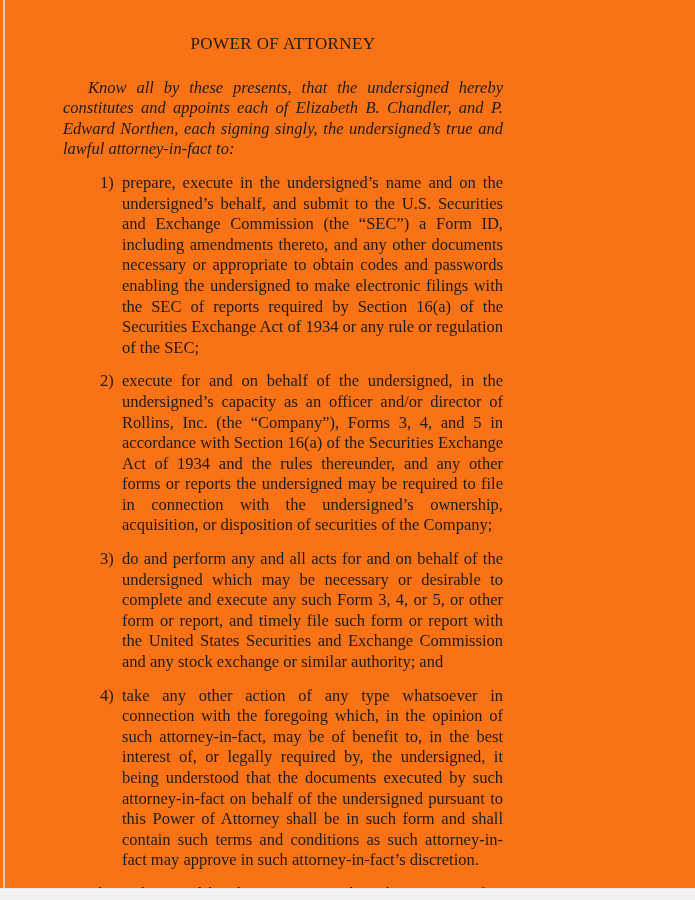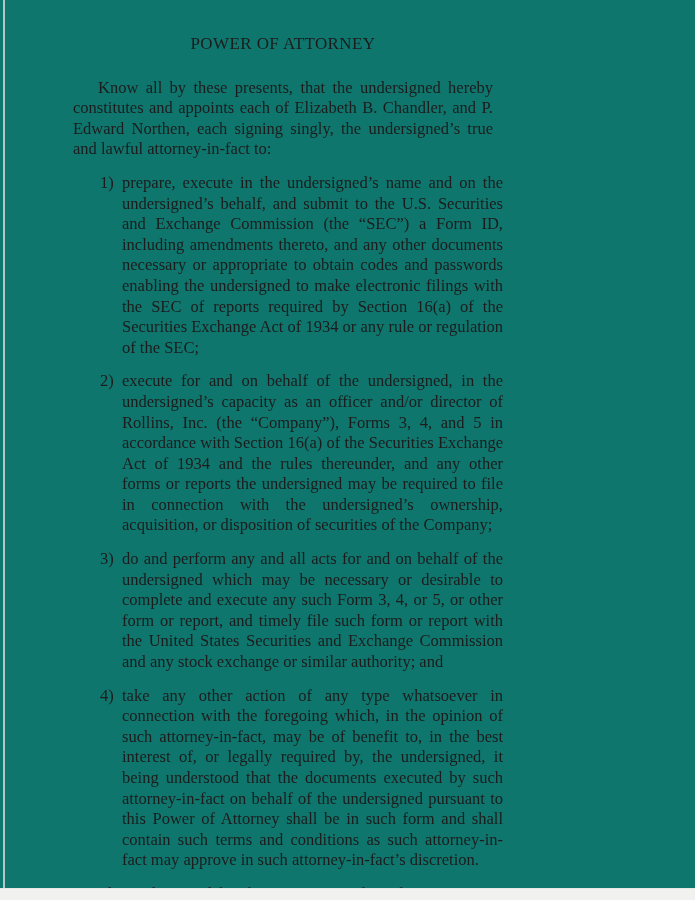"POWER OF ATTORNEY" .page { background: #0f766e -> #f97316 }
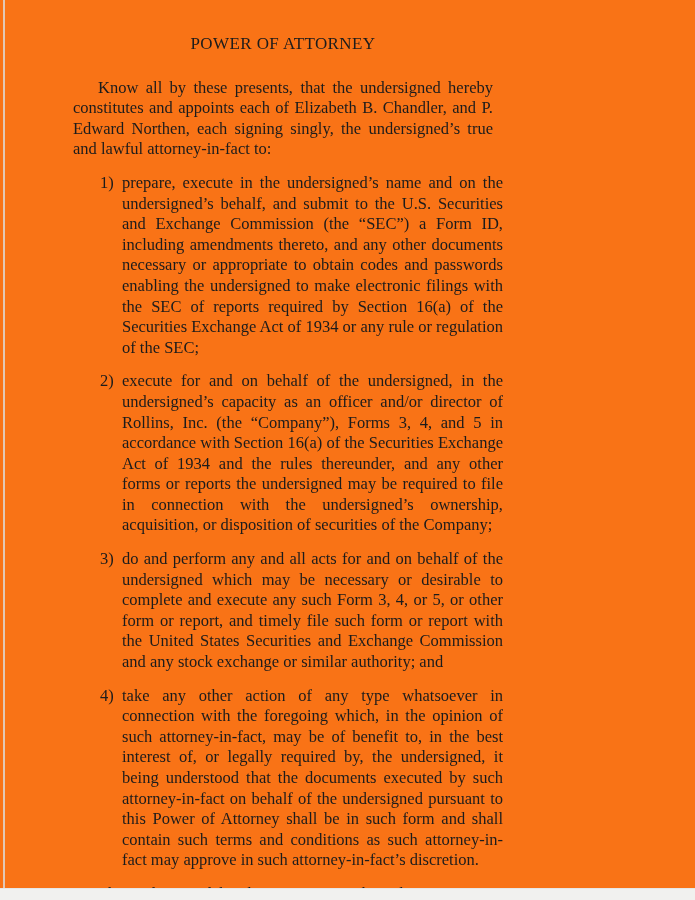"Know all by these presents," .para { font-style: none -> italic; margin: 10px -> 0 }
